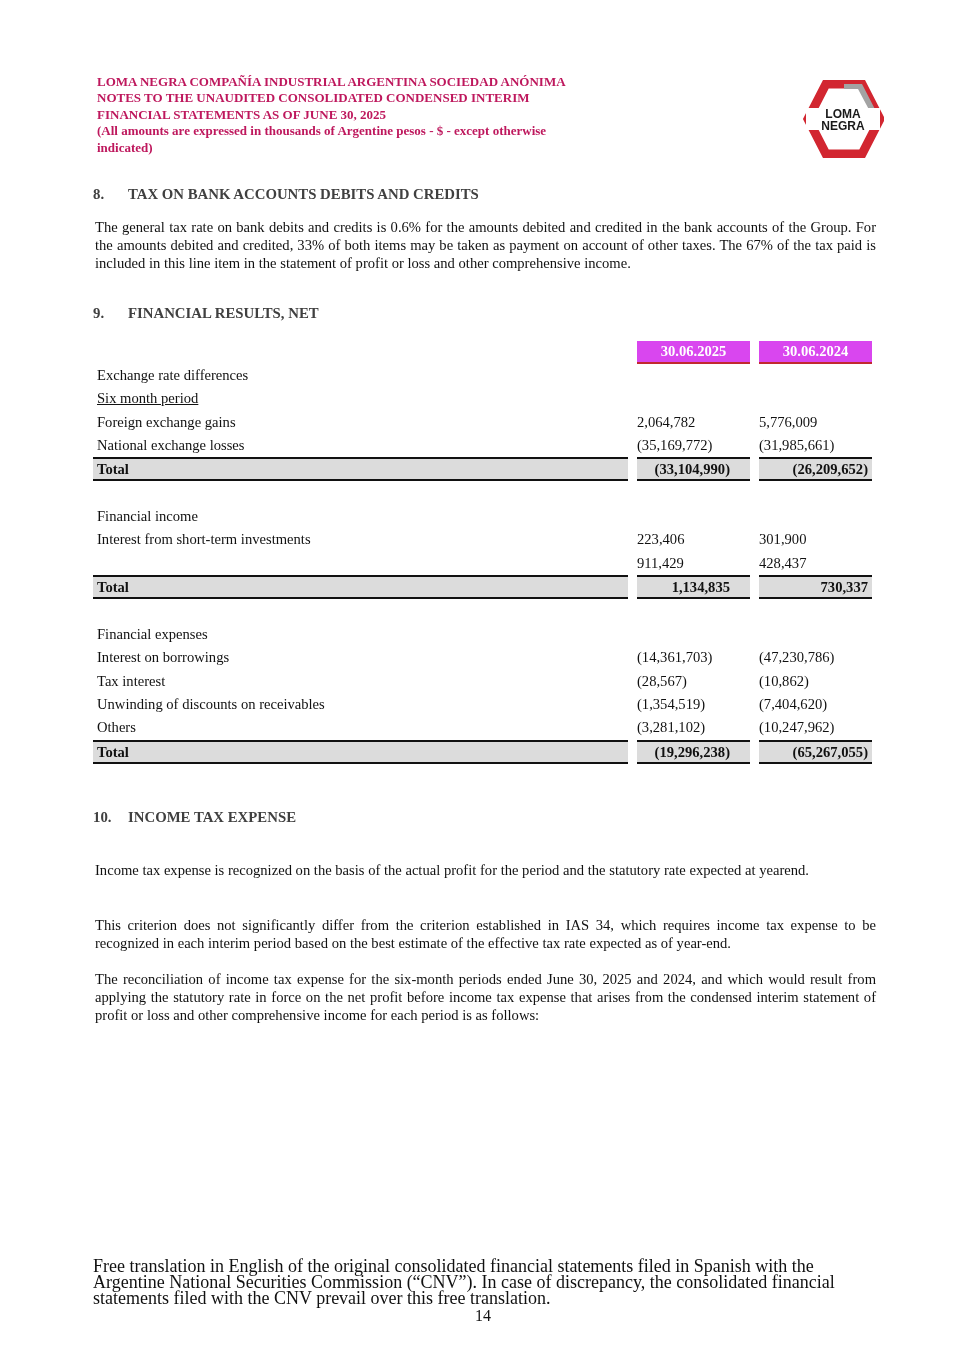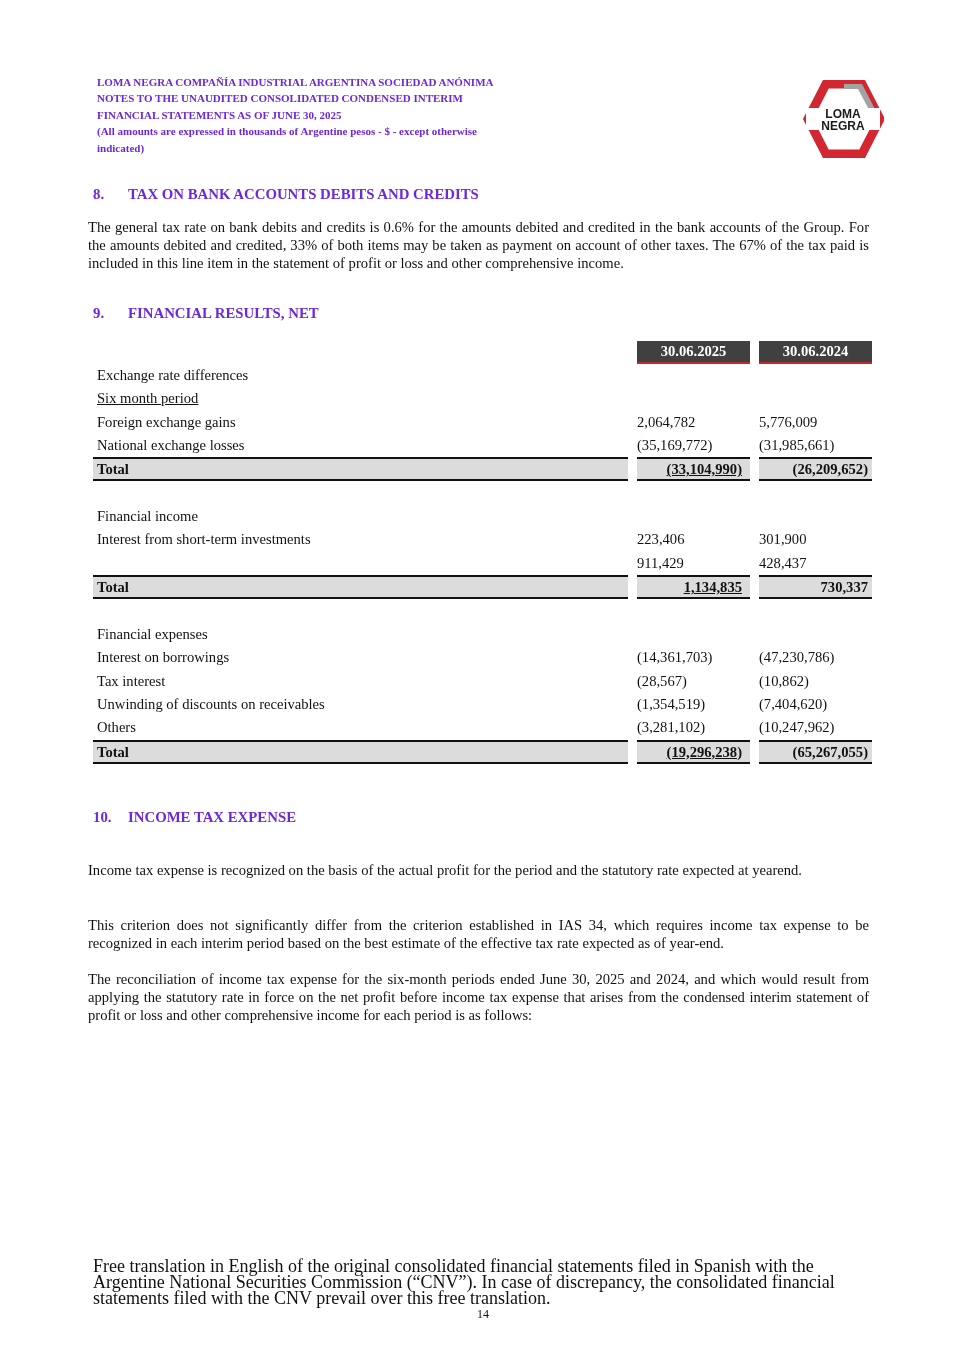"LOMA NEGRA COMPAÑÍA INDUSTRIAL ARGENTINA" .header { color: #6d28d9 -> #be185d; font-size: 11px -> 13px }
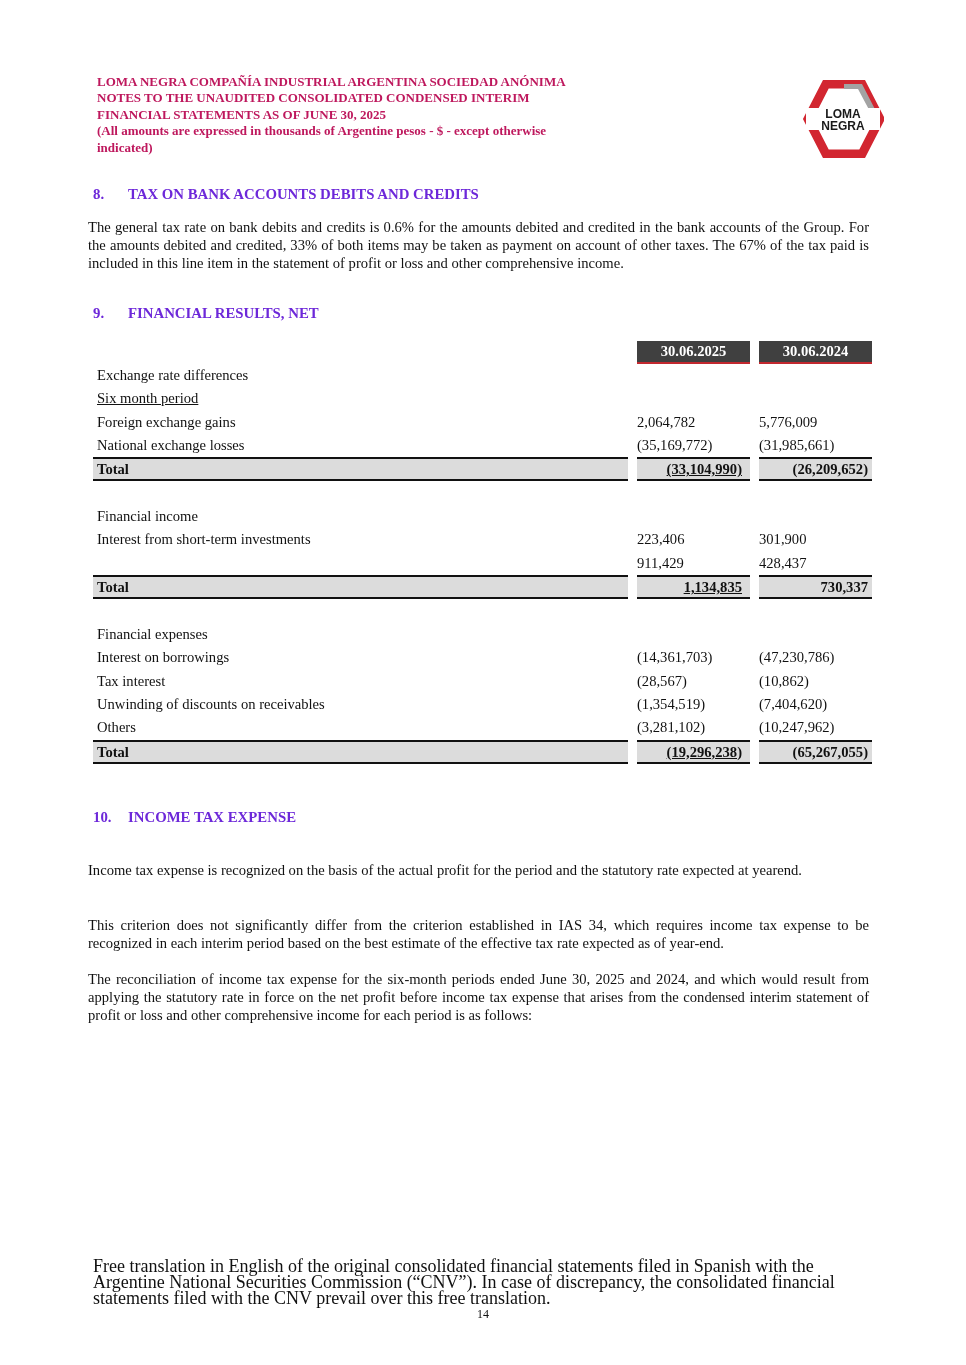"8. TAX ON BANK ACCOUNTS" .section-title { color: #6d28d9 -> #404040 }
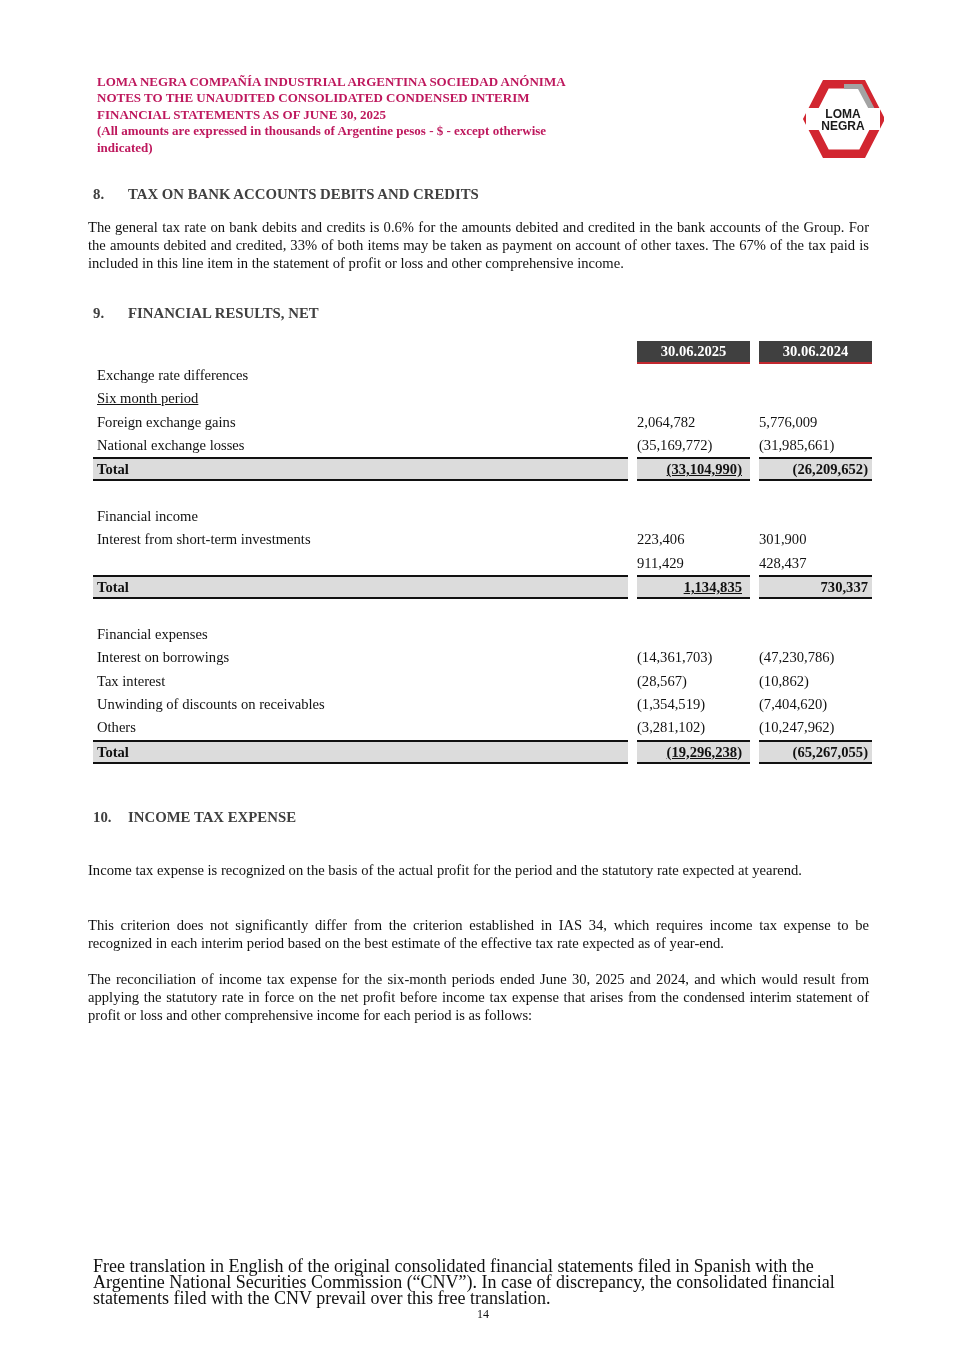"The general tax rate on" .para { left: 88px -> 95px }
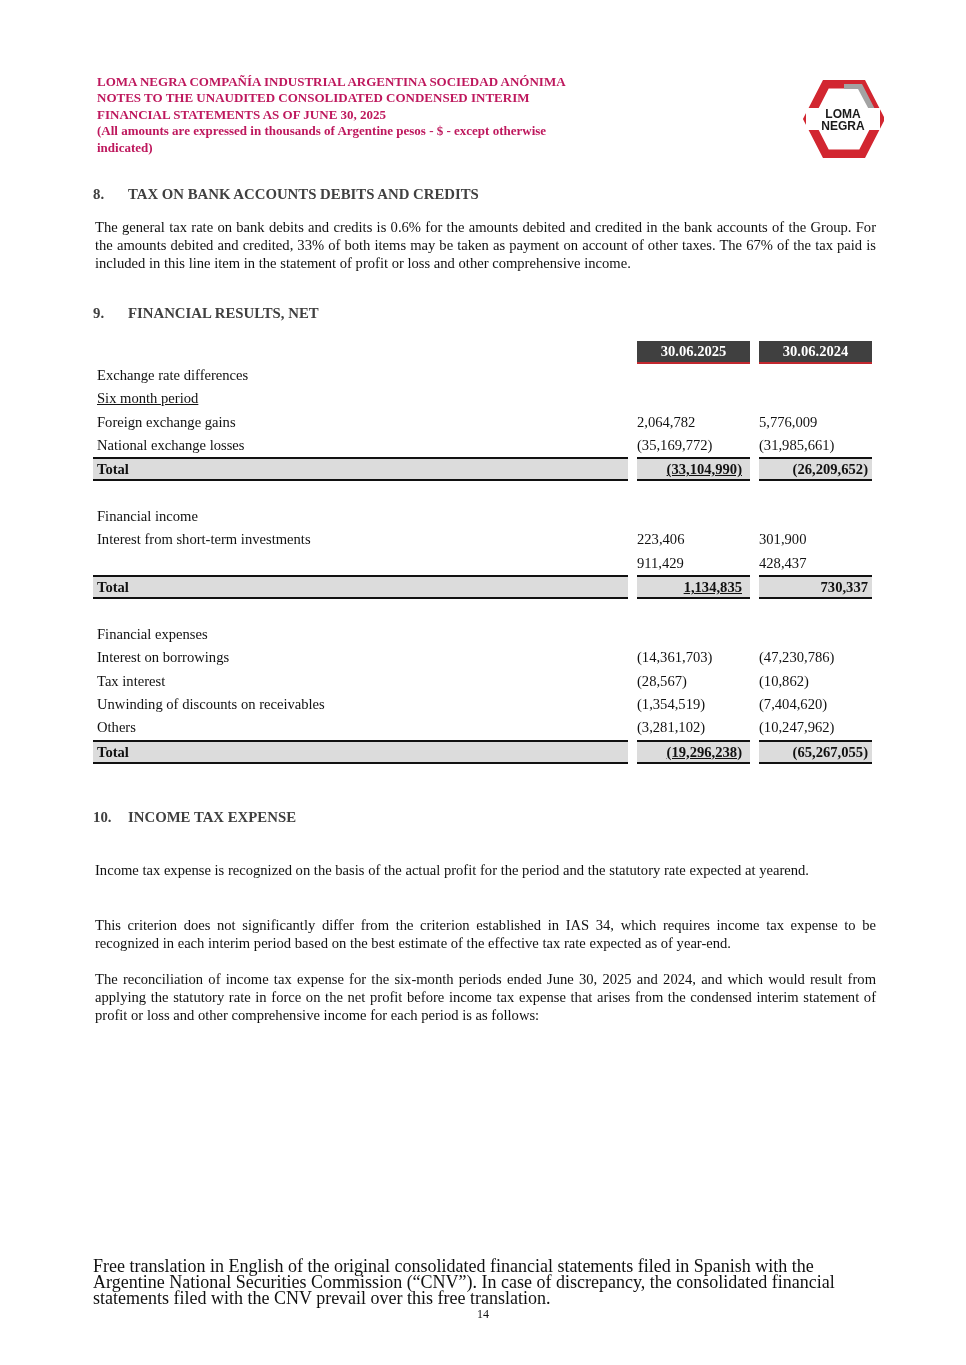"30.06.2025" .col-head { background: #404040 -> #d946ef }
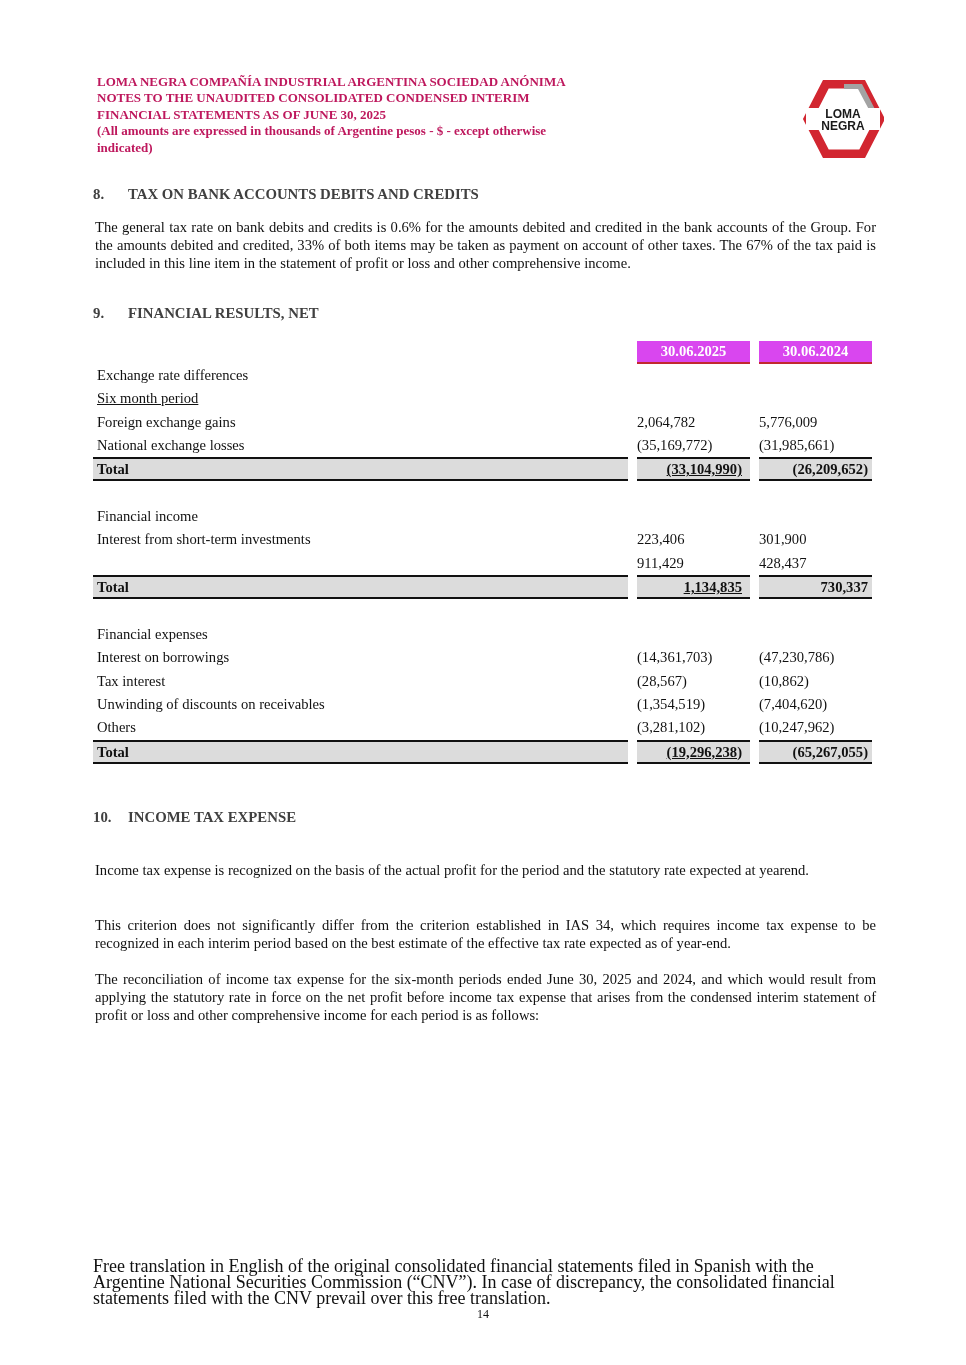"(33,104,990)" .total-row .v1 { left: 540px -> 528px; text-decoration: underline -> none }
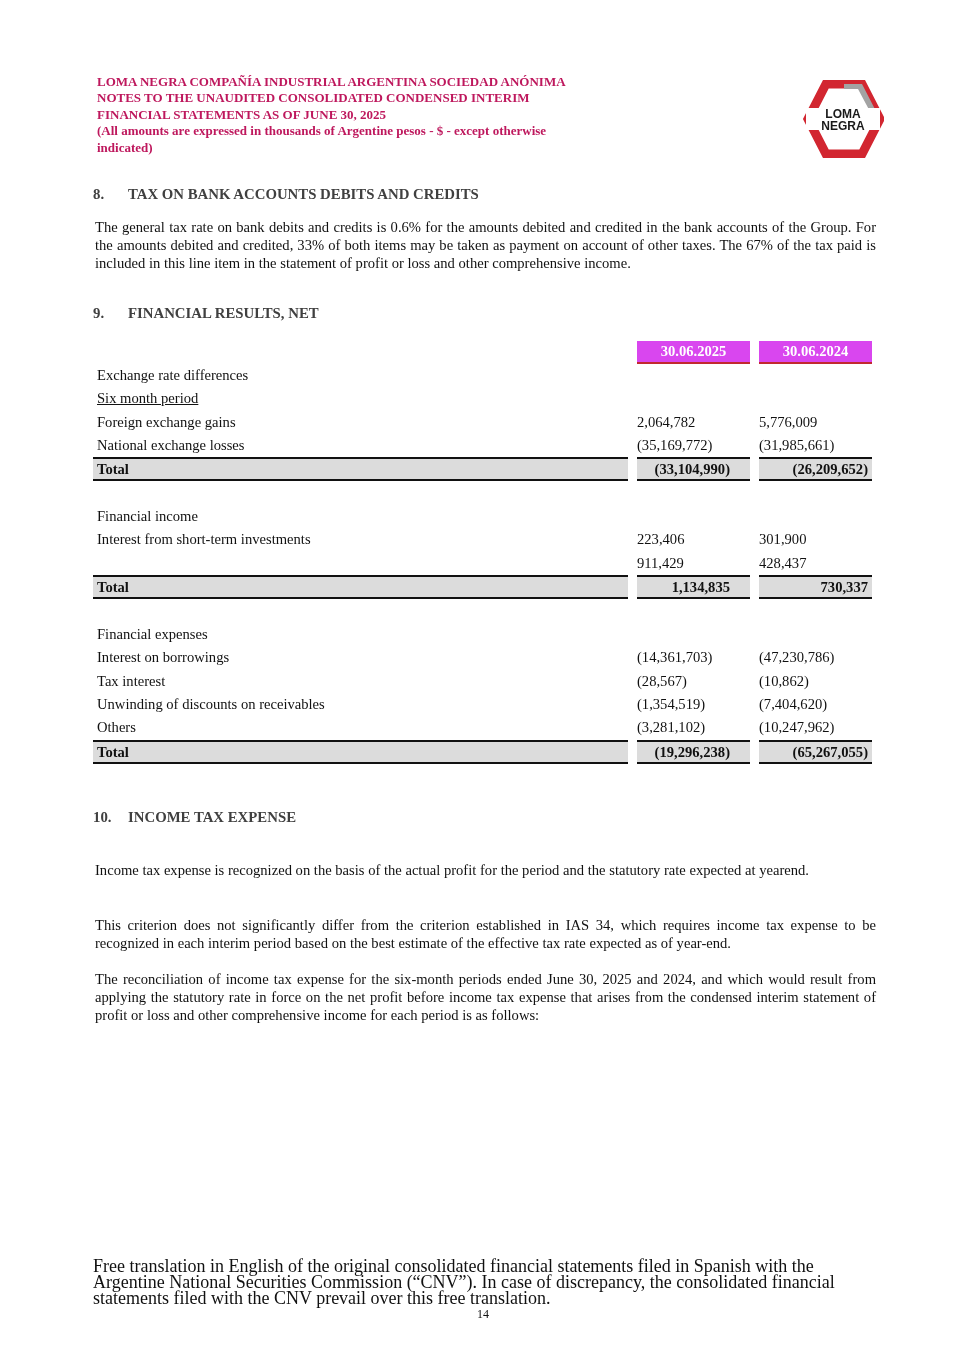"14" .page-number { font-size: 12px -> 16px }
